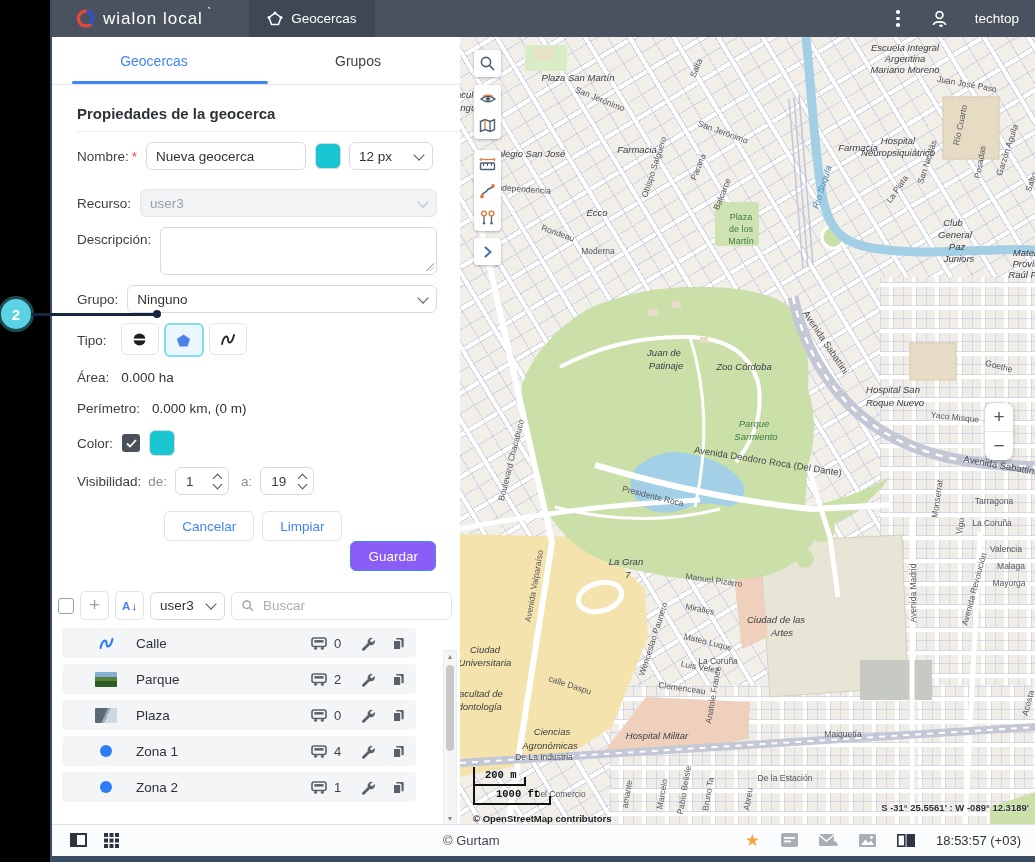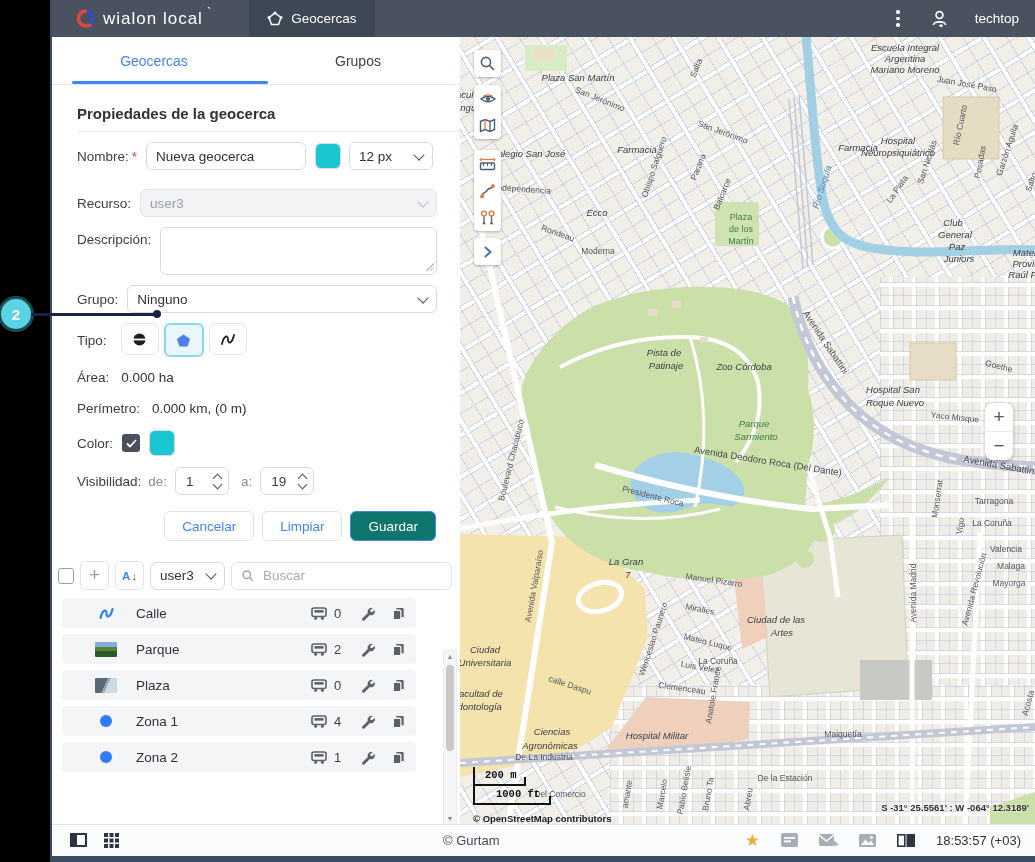"Pista de" div.ml { text: Pista -> Juan }
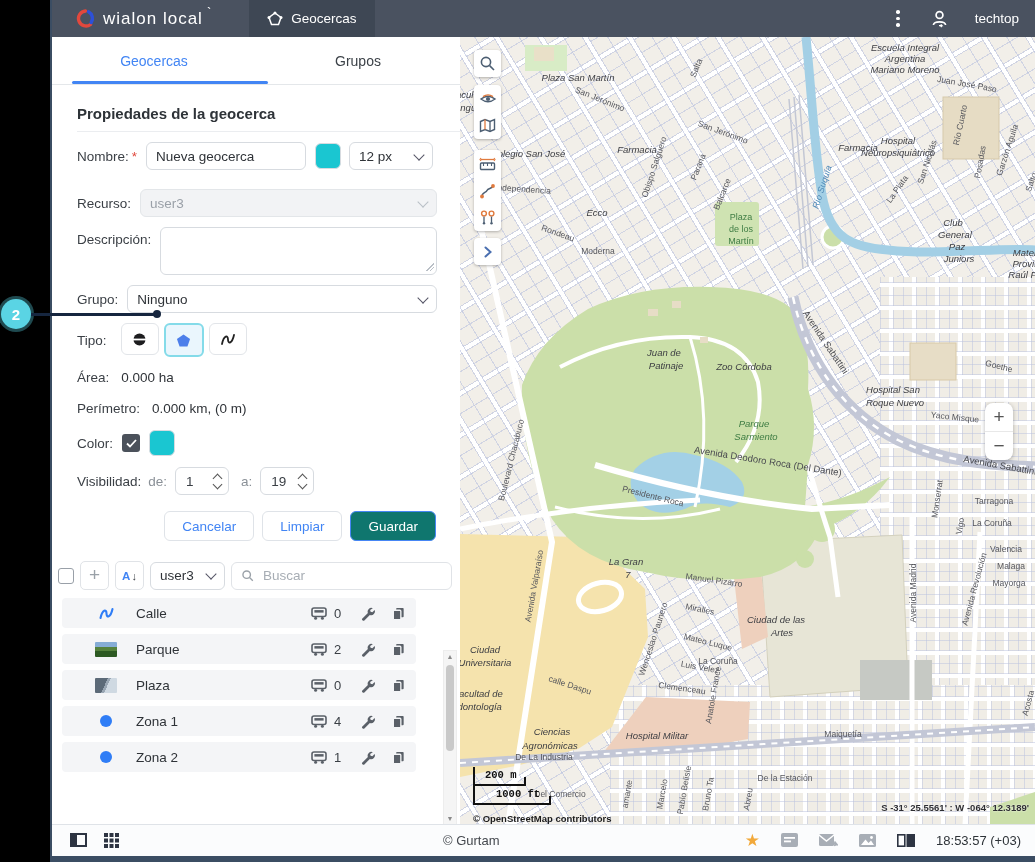"Guardar" .btn.primary { background: #0f766e -> #8b5cf6; margin-top: none -> 30px }
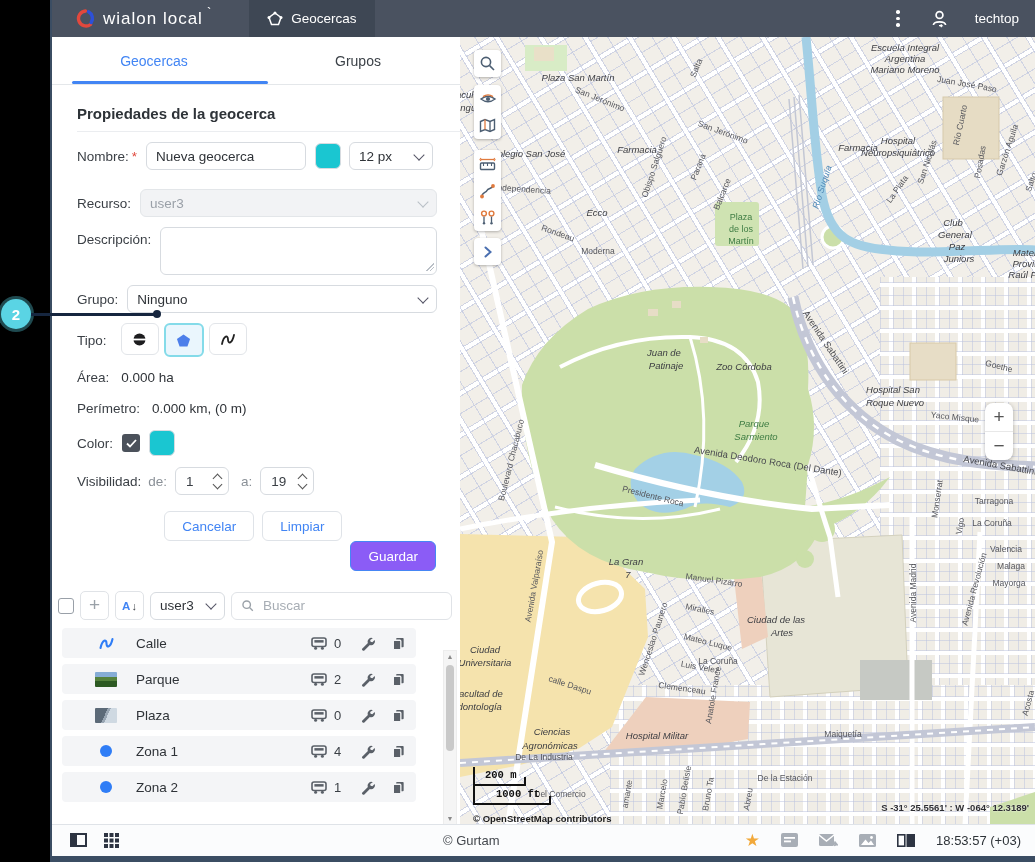"S -31° 25.5561' : W" div.coords { text: -064 -> -089 }
